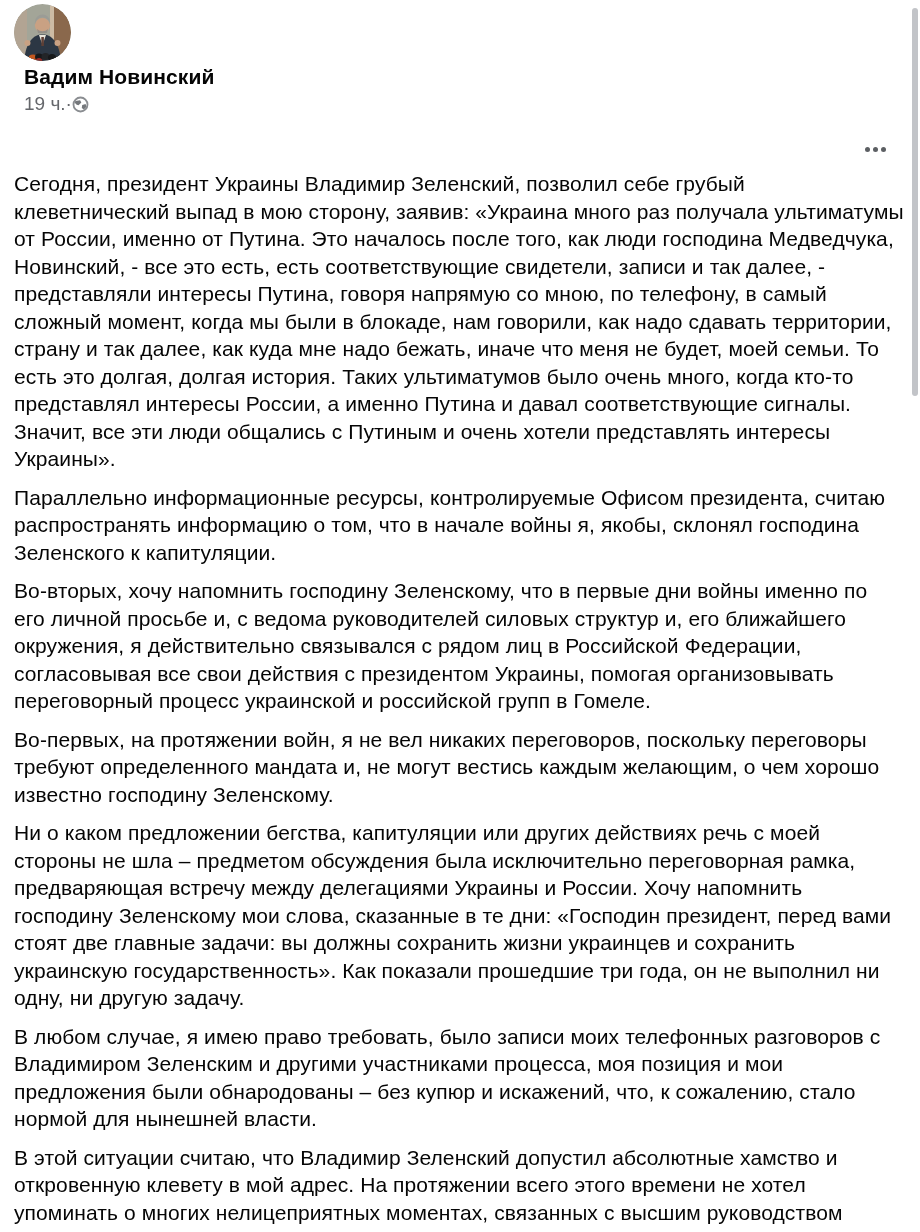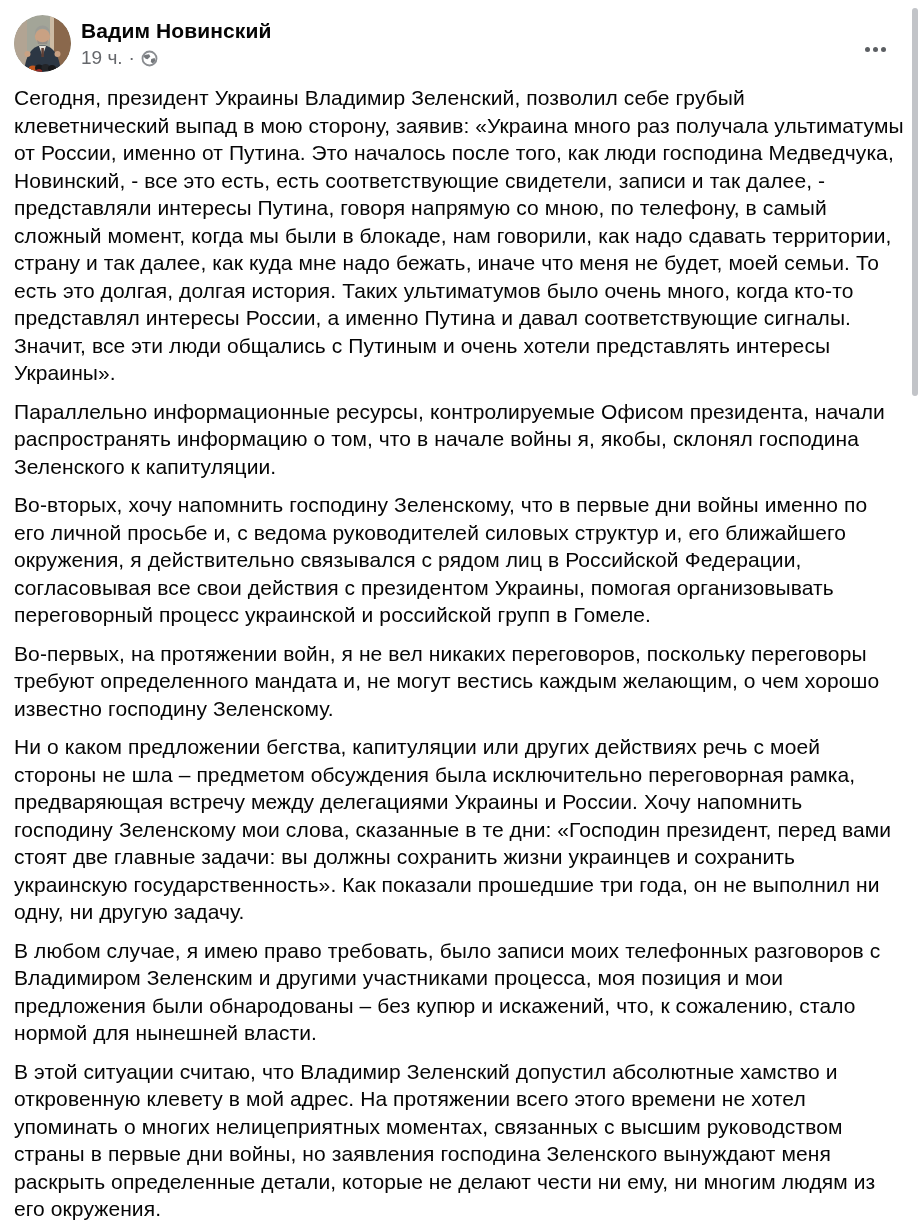"Вадим Новинский" .post-header { flex-direction: none -> column; padding: 15px 14px 4px 14px -> 4px 14px 4px 14px }
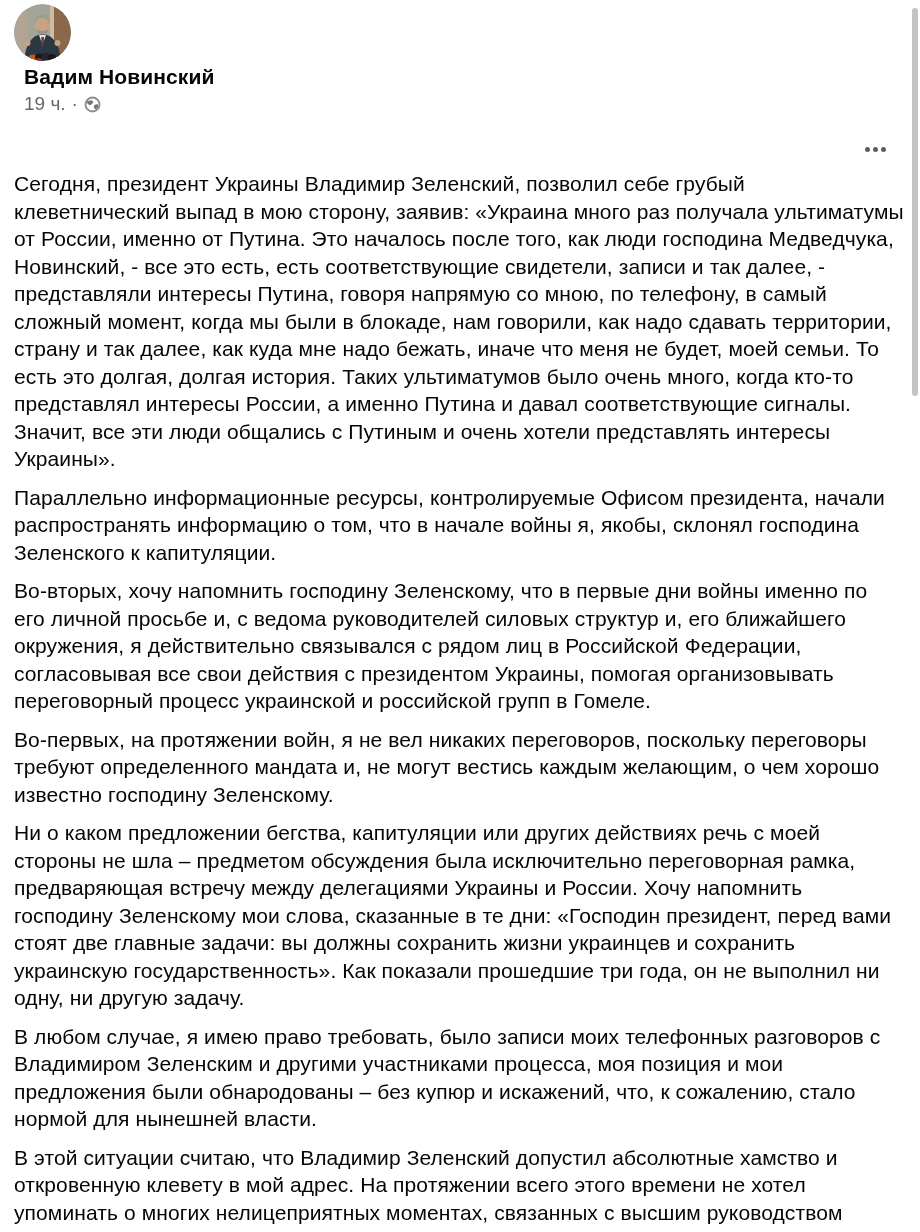"19 ч." .meta { gap: 6px -> 0 }
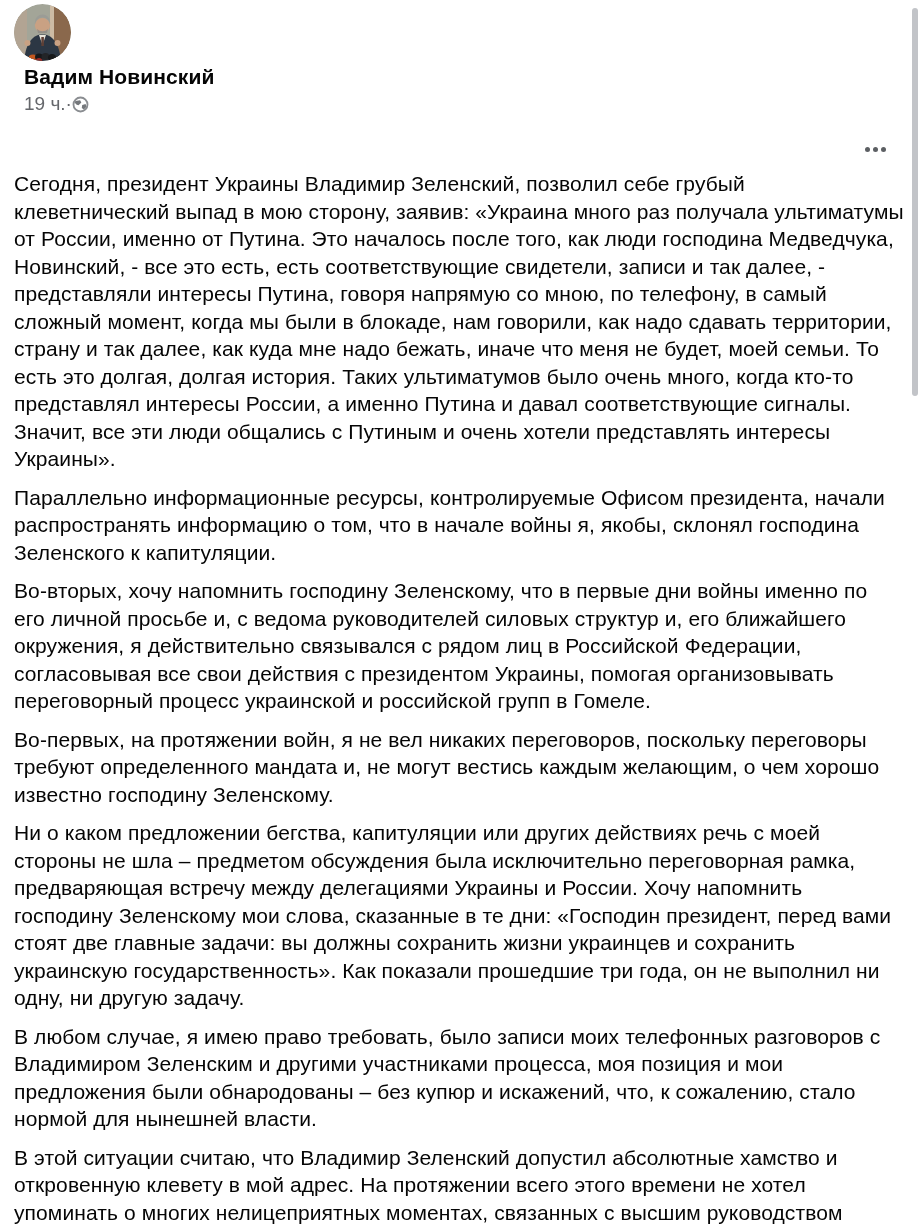"Параллельно информационные ресурсы," p { text: начали -> считаю }
